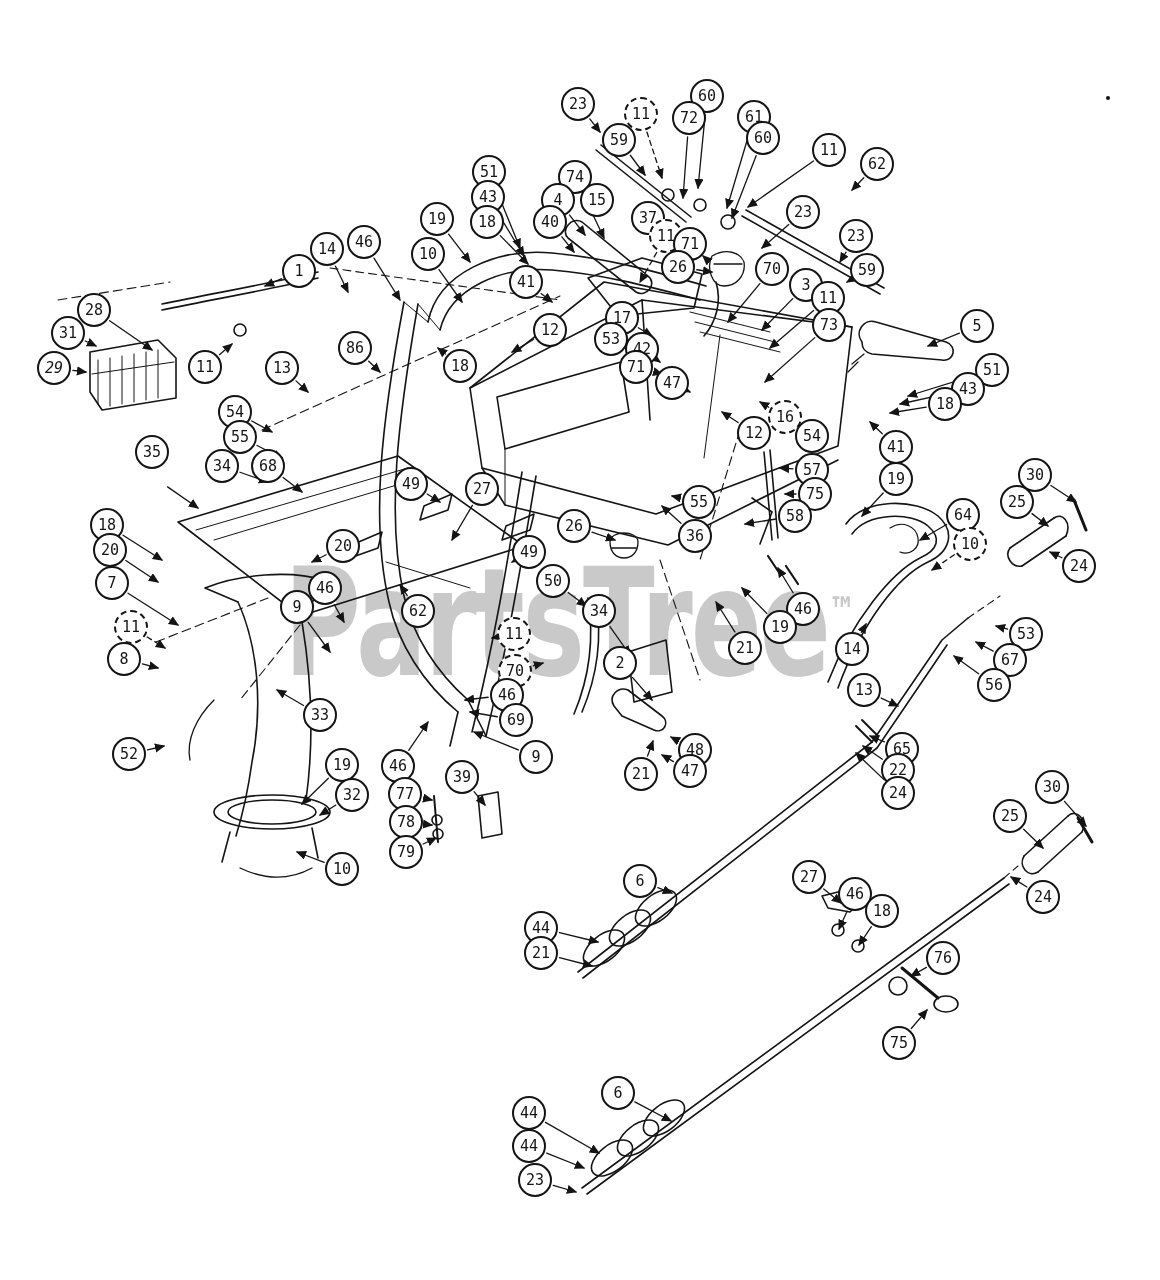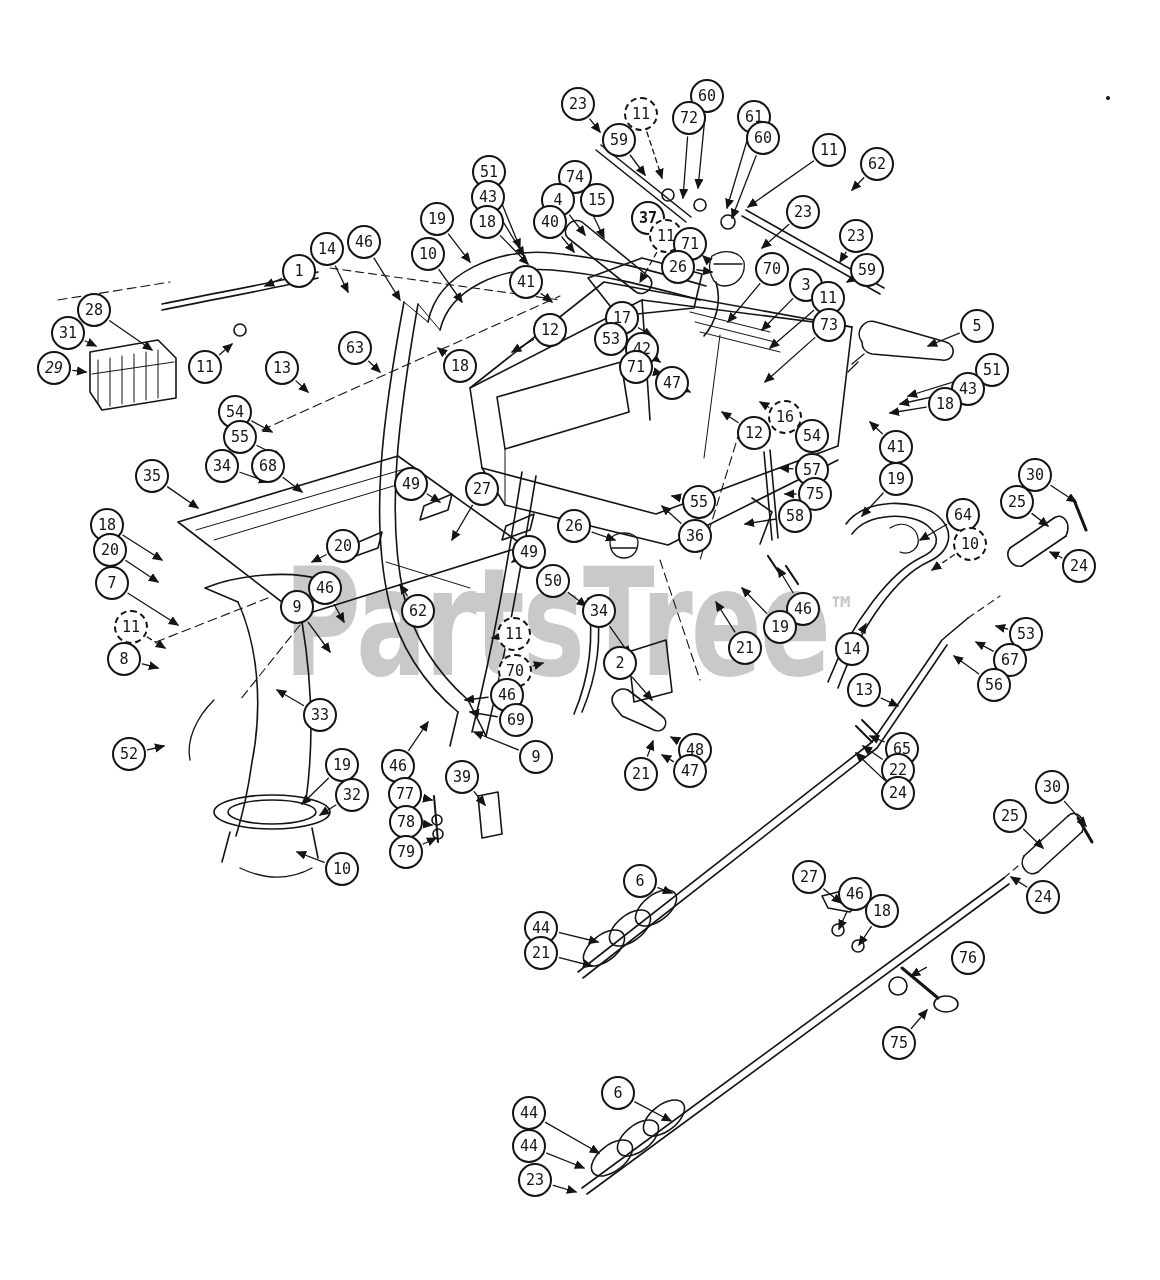"37" div.callout { font-weight: bold -> none }
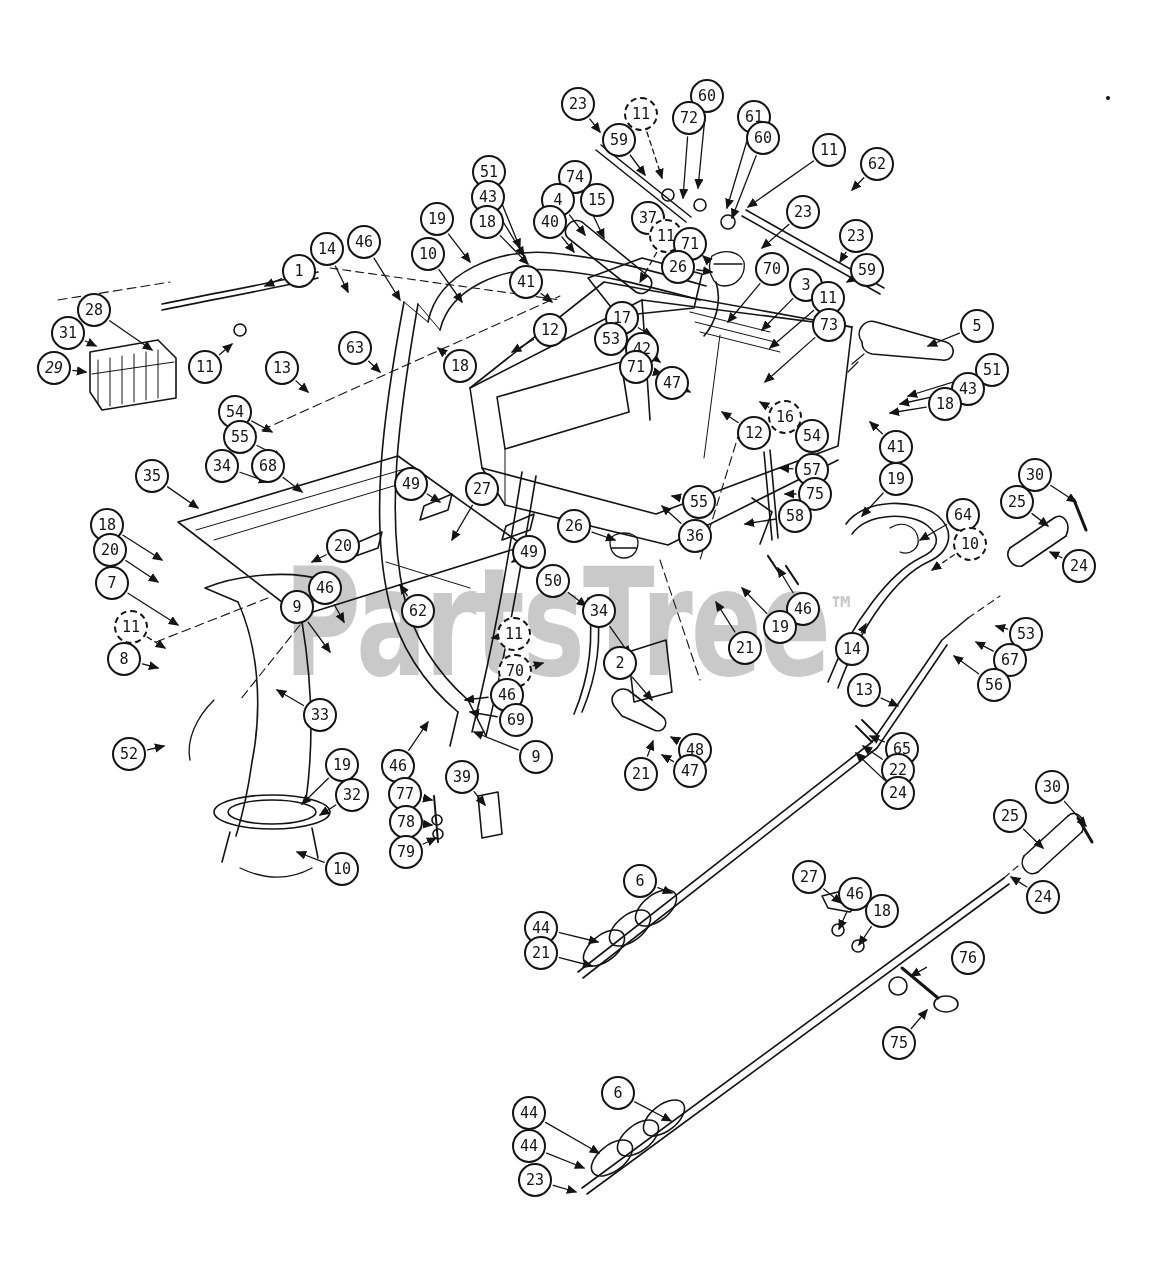"63" div.callout { text: 63 -> 86 }
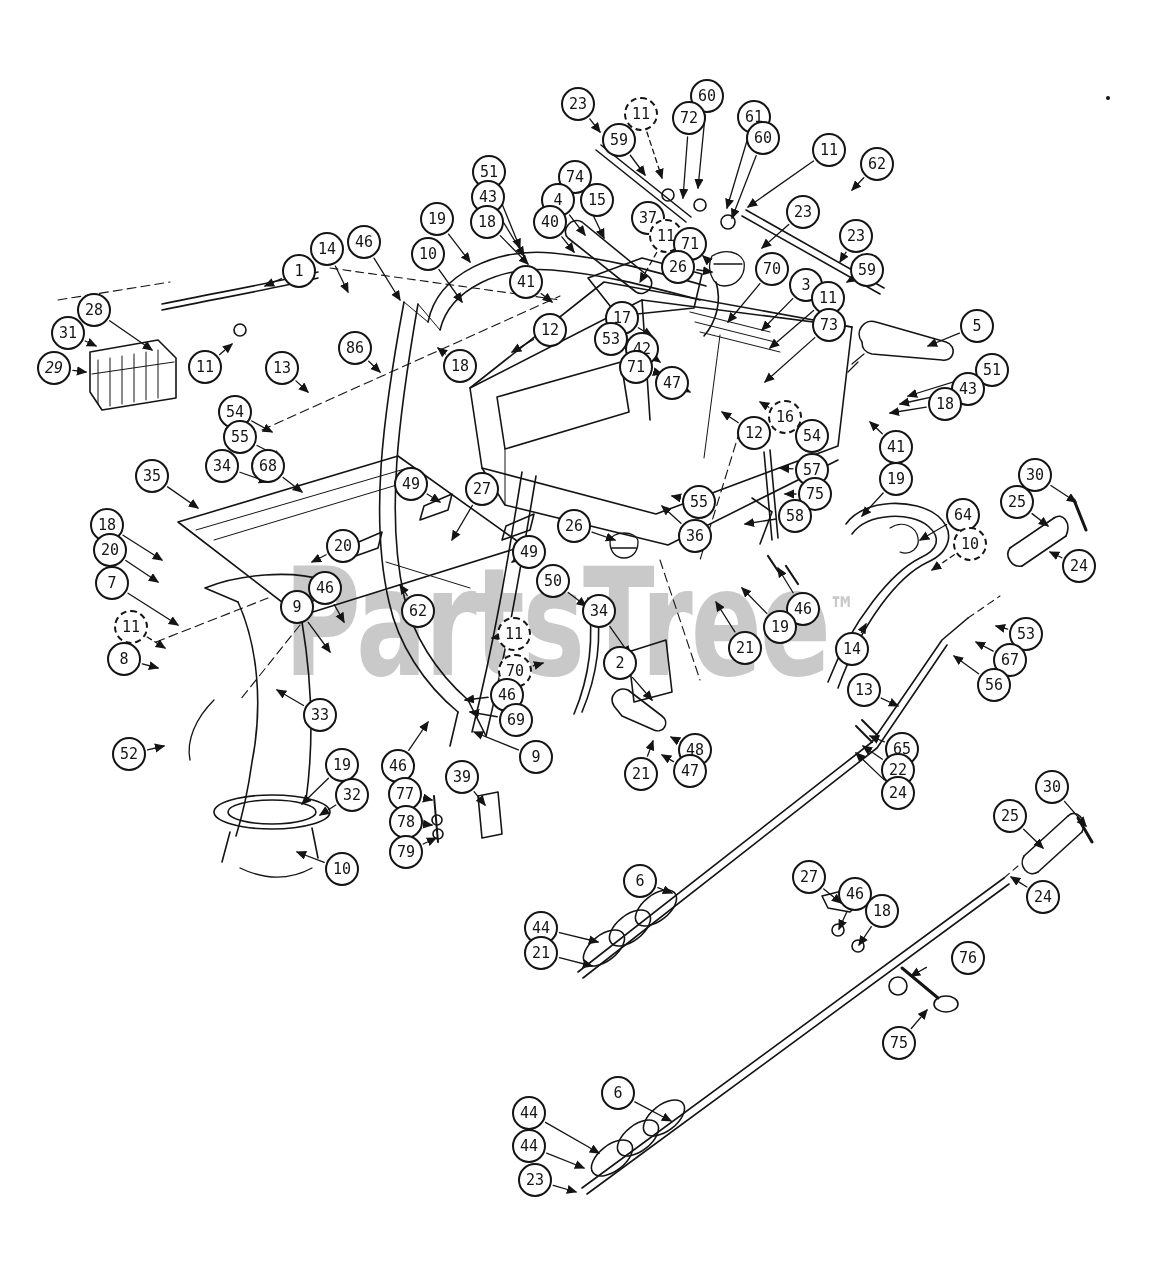"35" div.callout { top: 459px -> 435px }
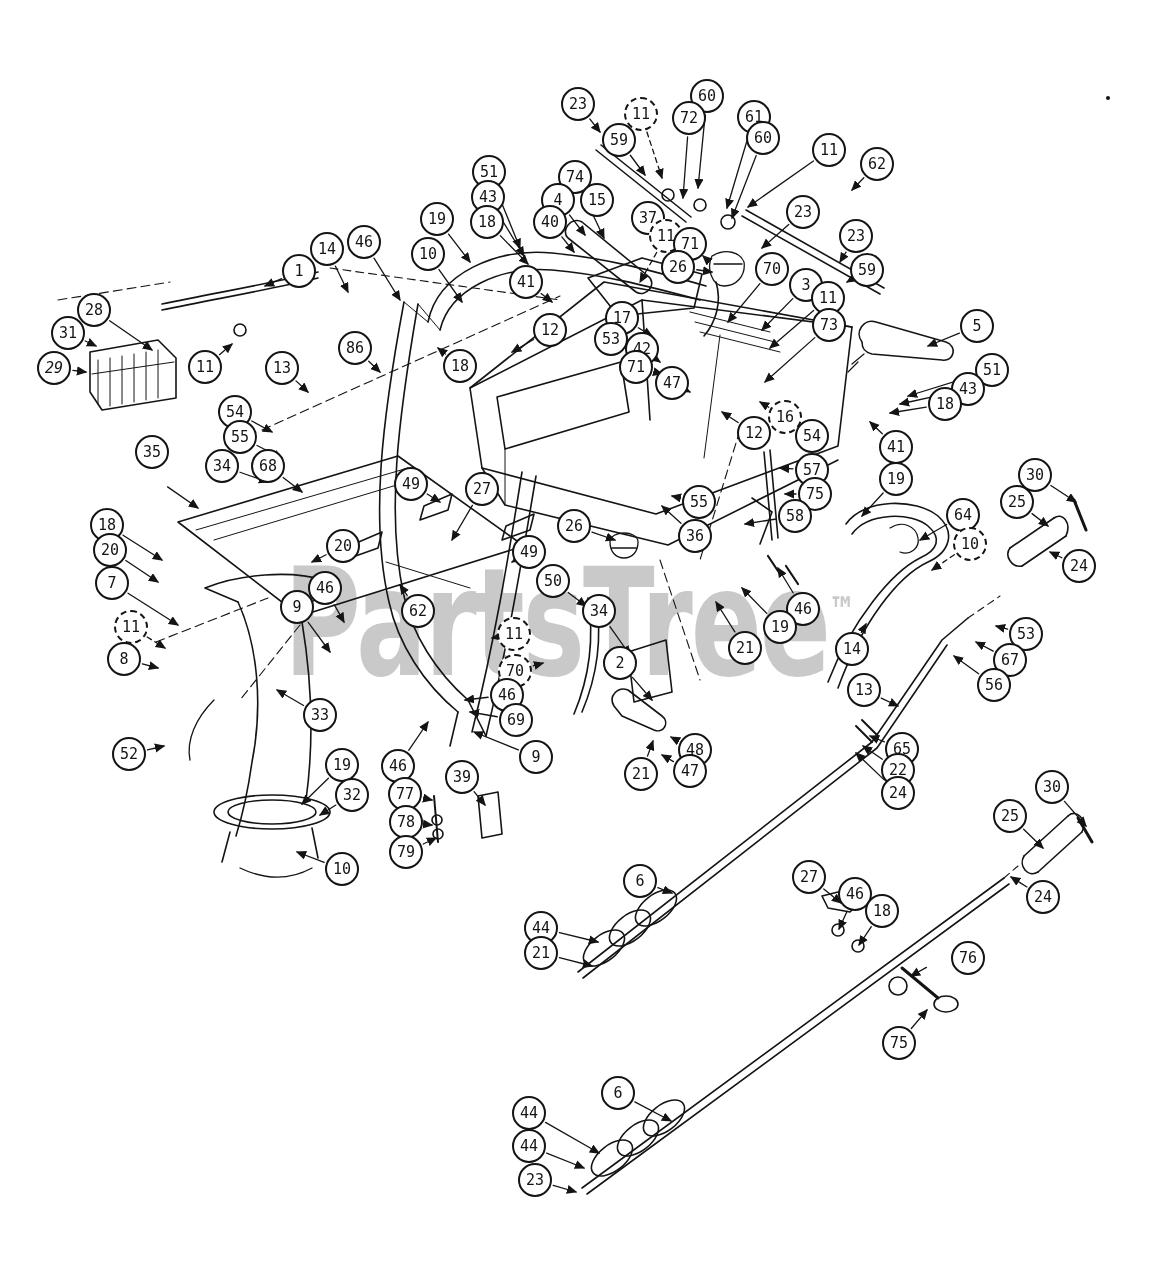"76" div.callout { margin-left: 25px -> none }
